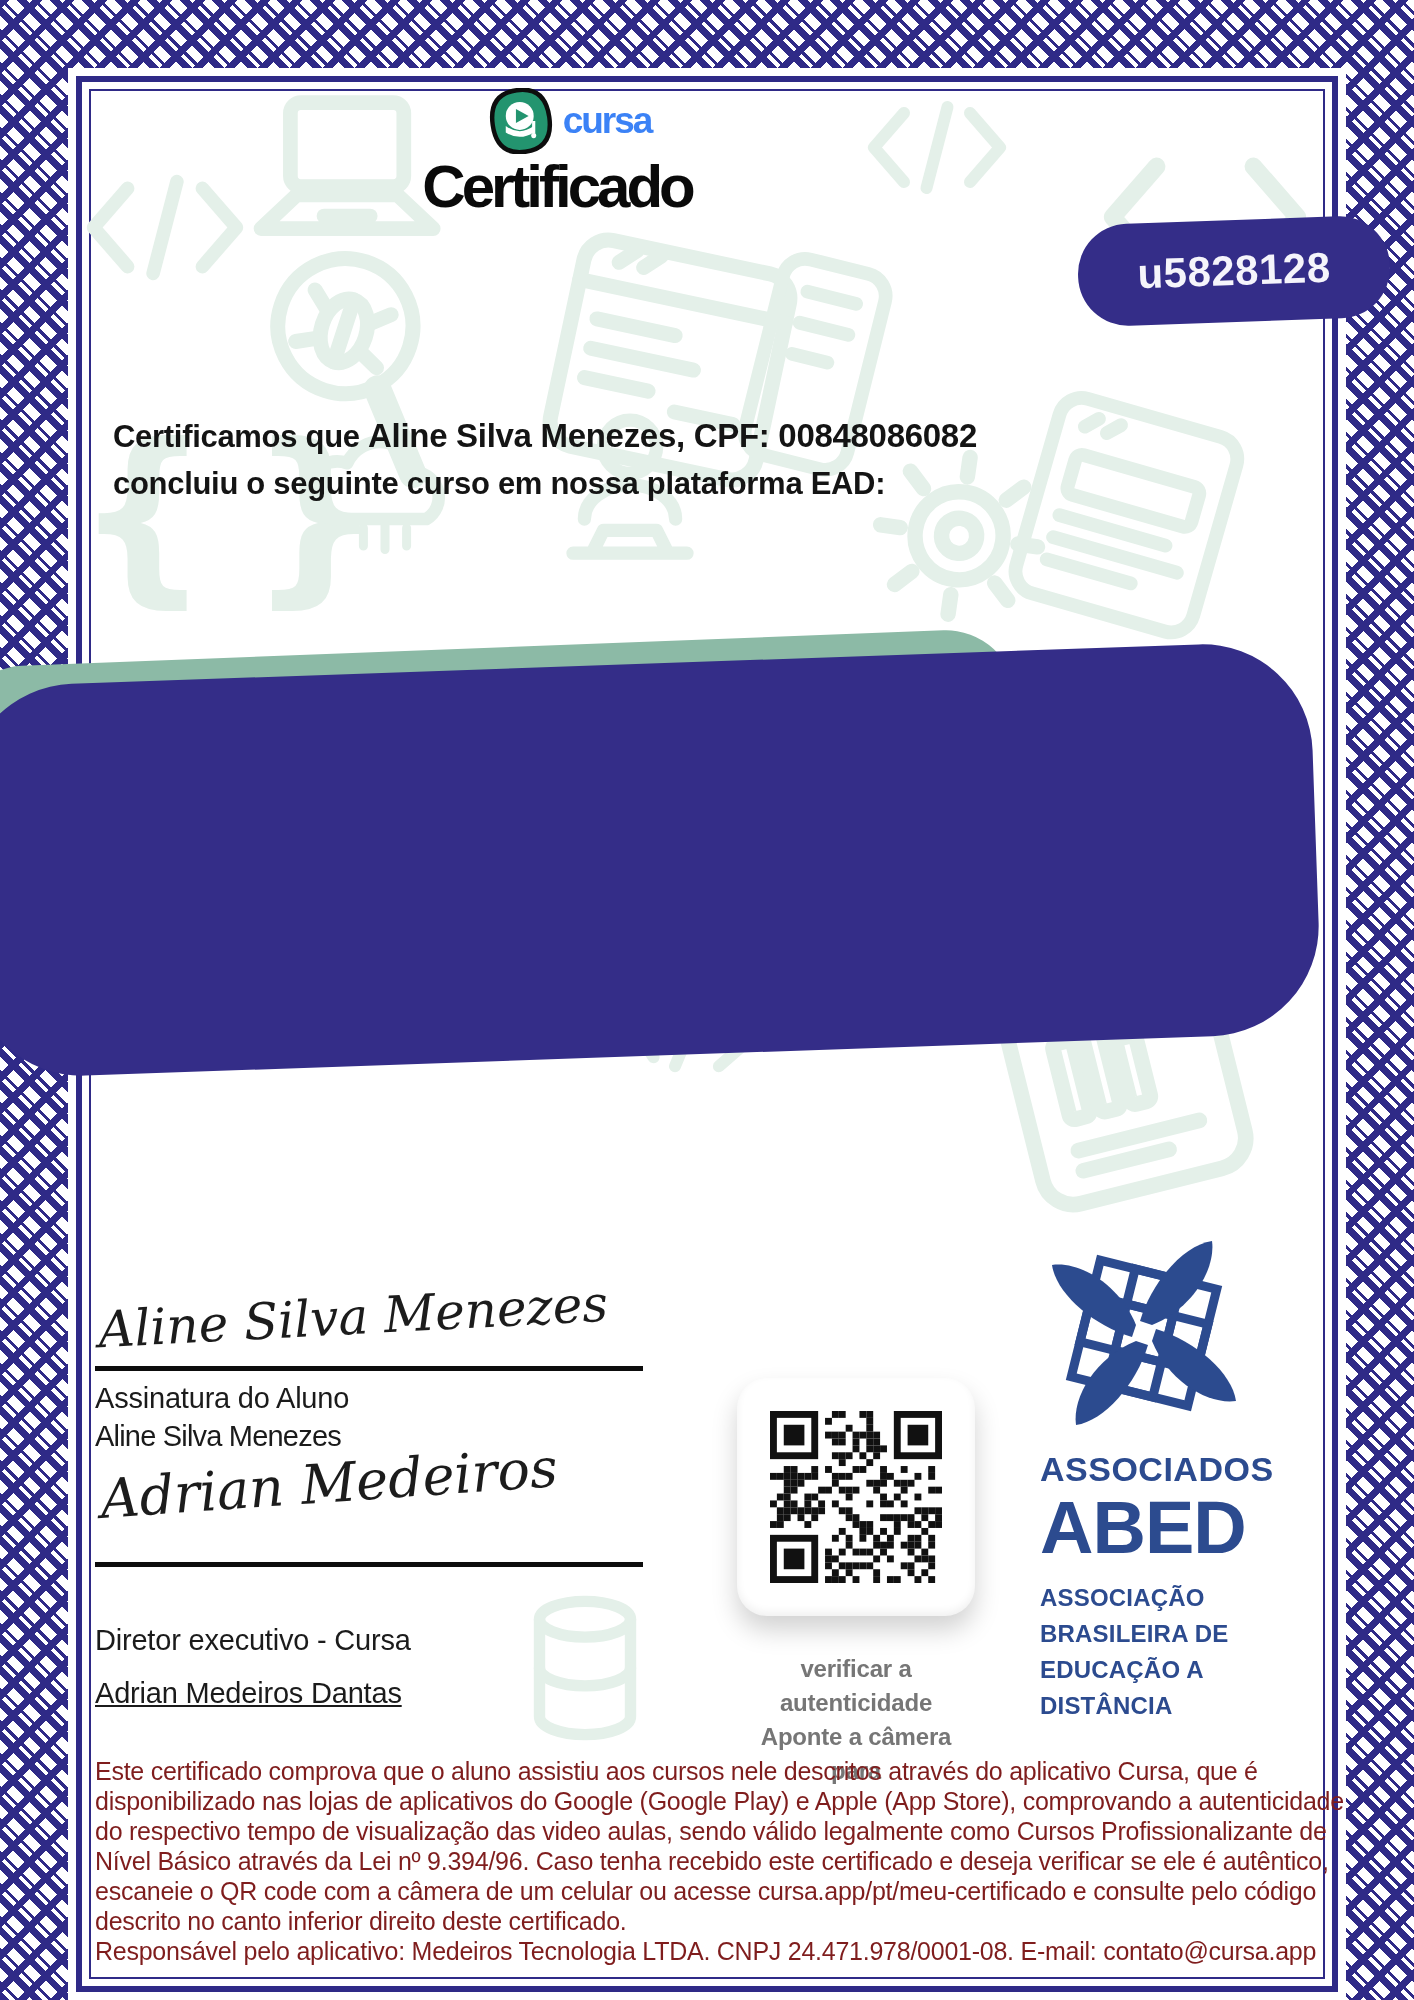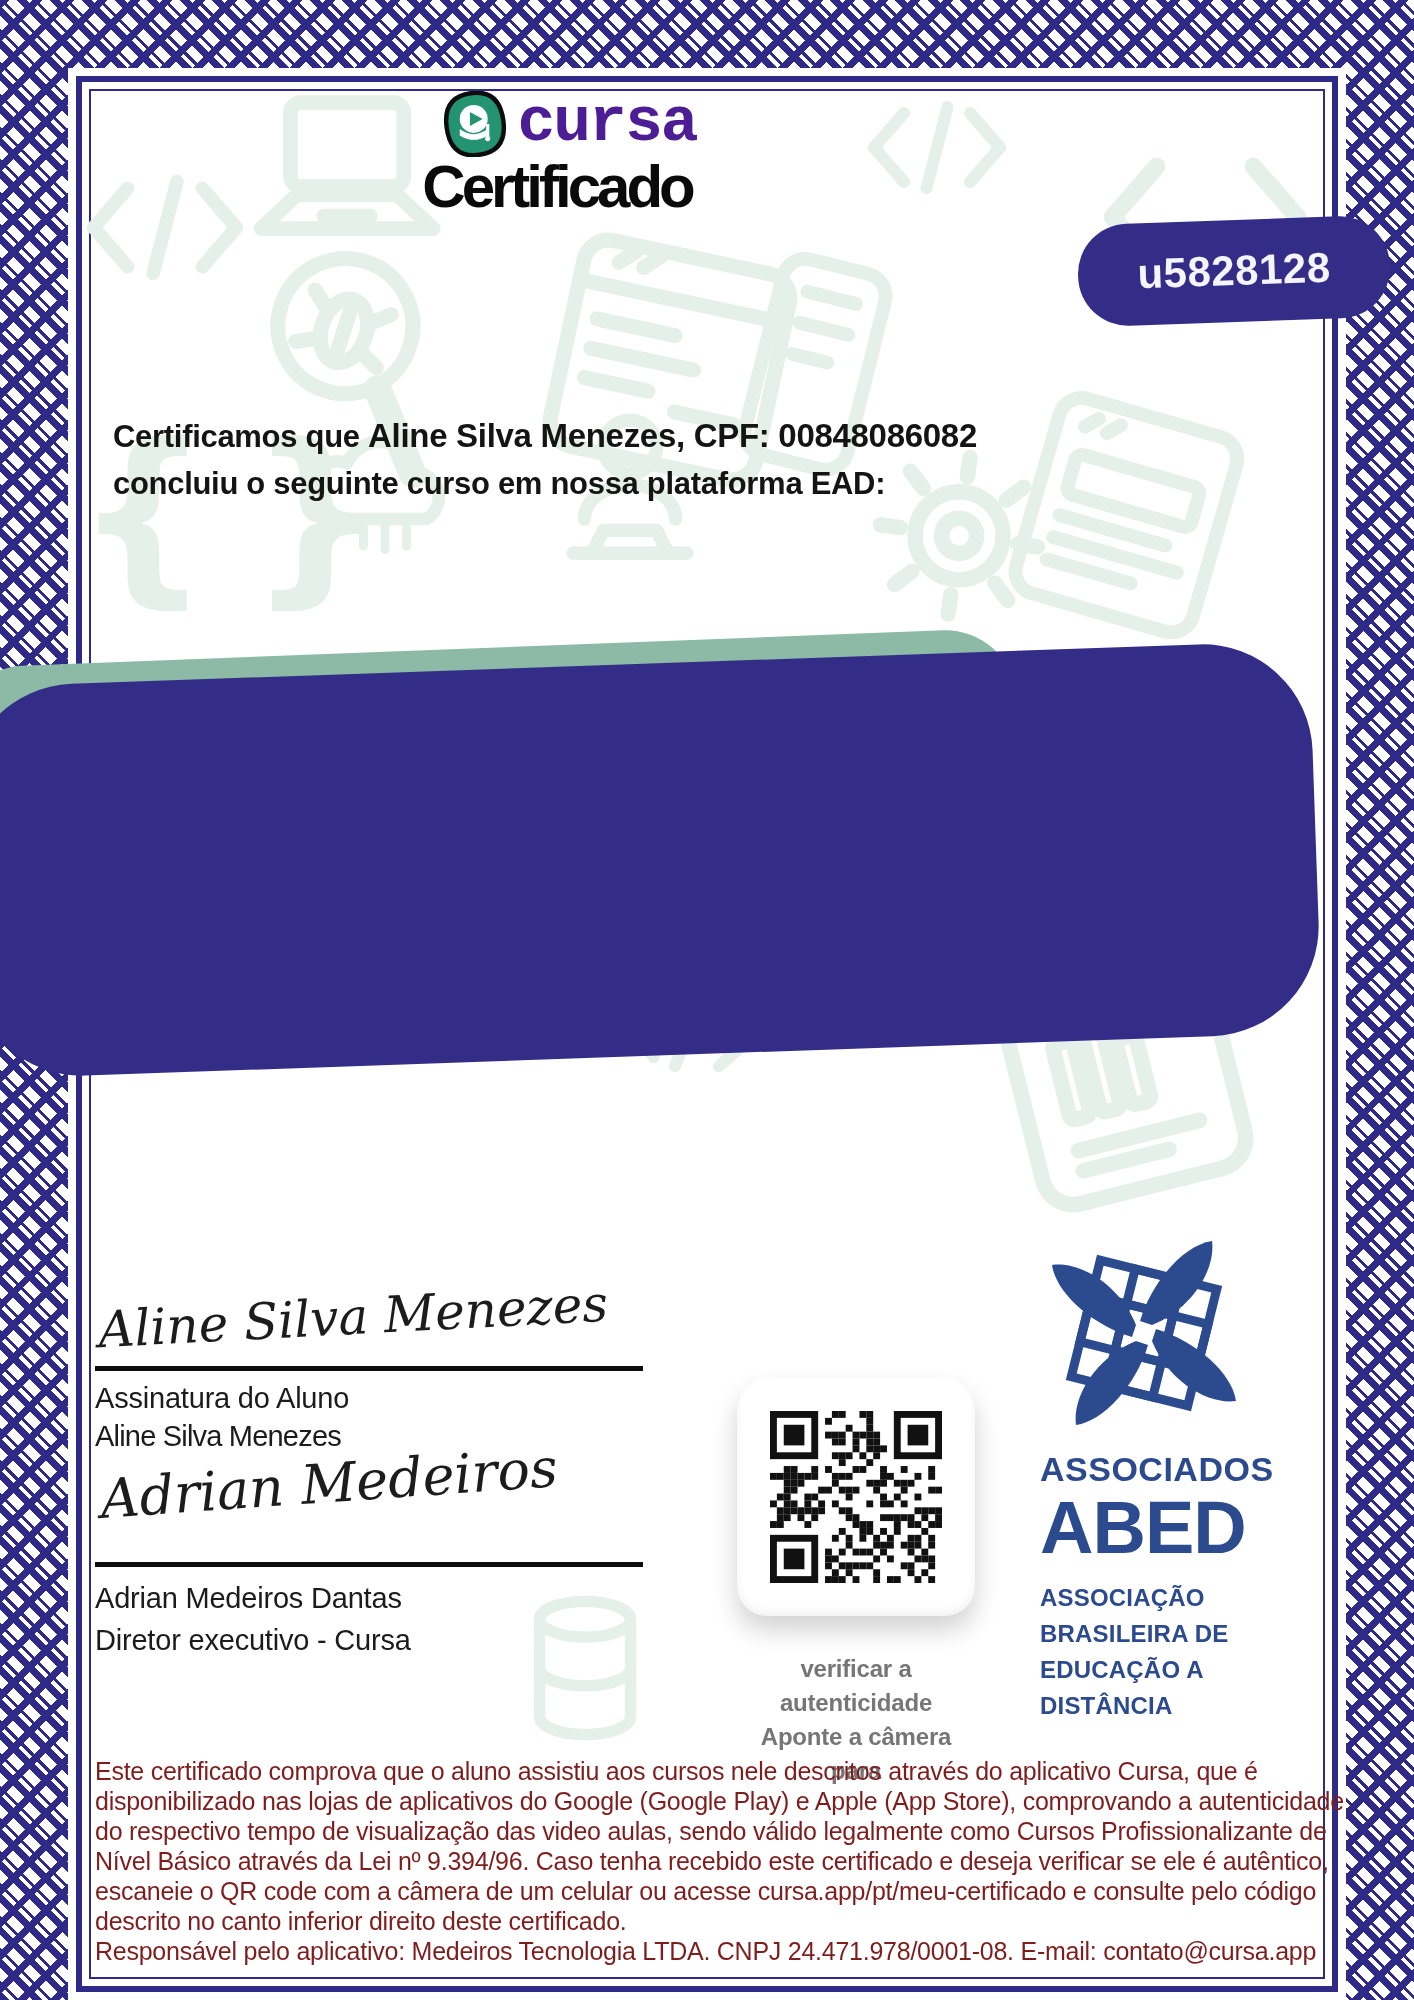"cursa" .logo-word { color: #4c1d95 -> #3b82f6; font-family: Liberation Mono, monospace -> none; font-size: 63px -> 37px }
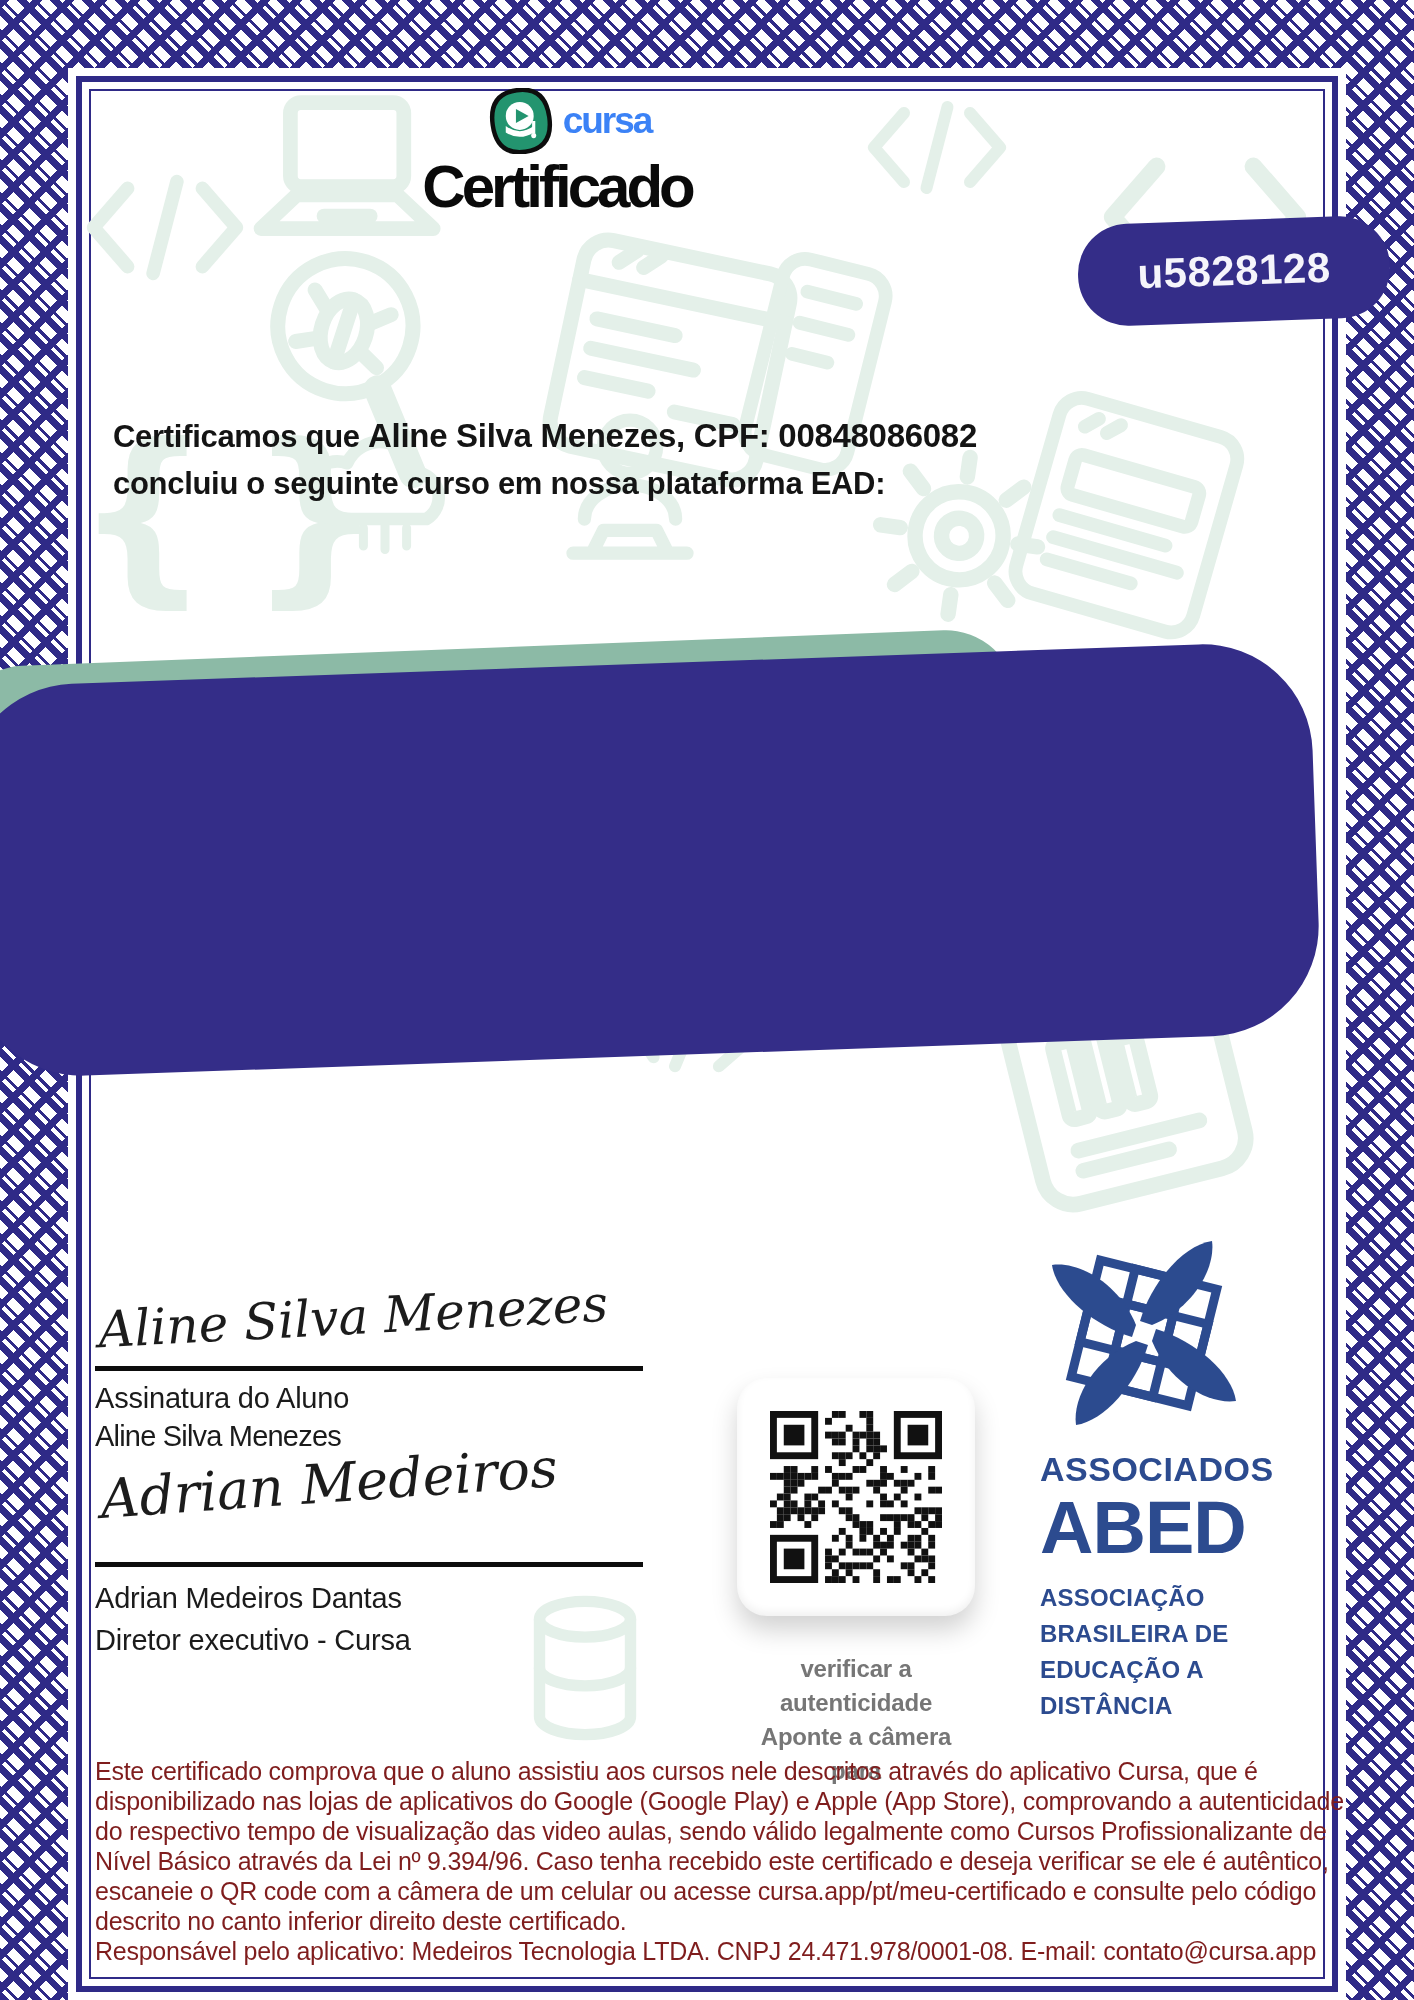"Adrian Medeiros Dantas" div.sig-label { text-decoration: none -> underline; top: 1582px -> 1677px }
